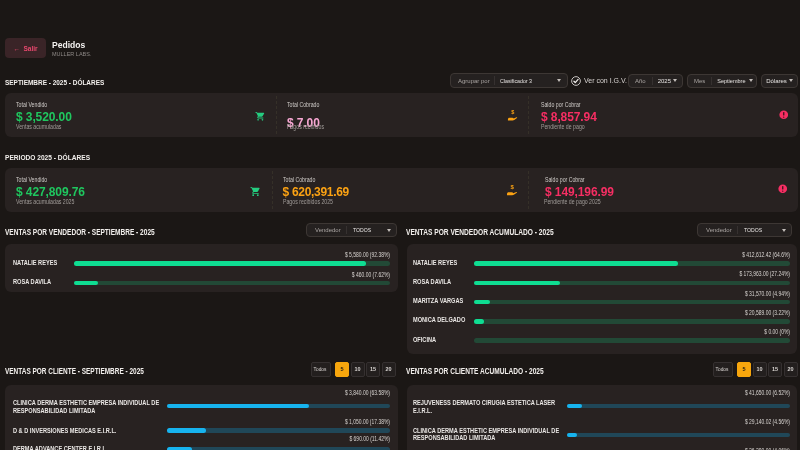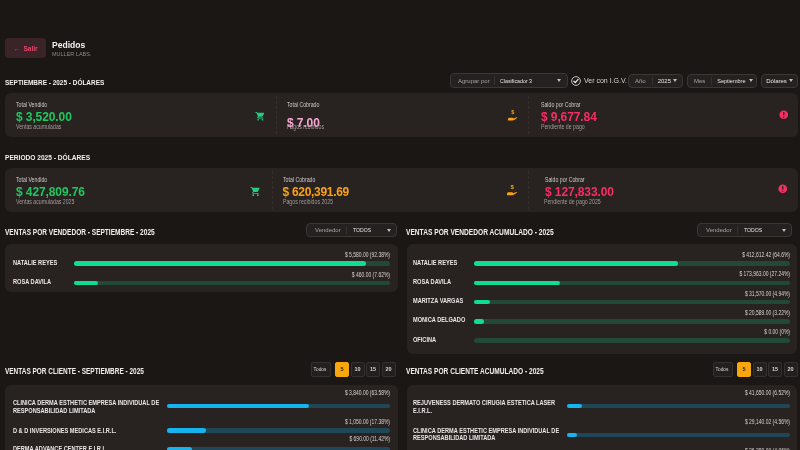"$ 9,677.84" div.kval { text: 9,677.84 -> 8,857.94 }
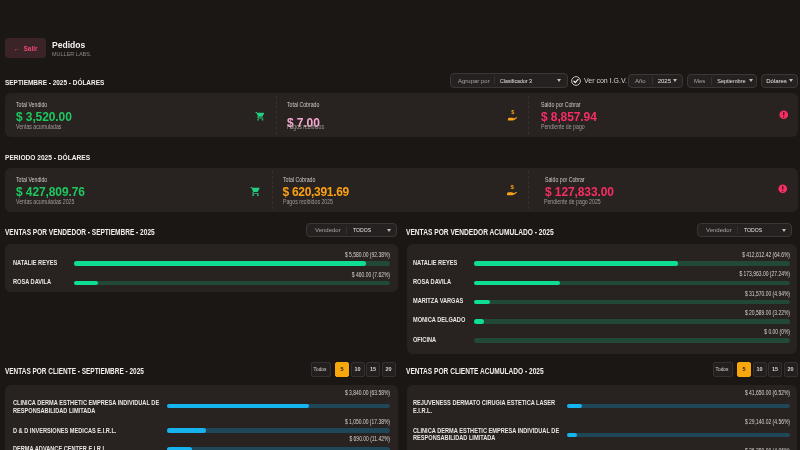"$ 127,833.00" div.kval { text: 127,833.00 -> 149,196.99 }
